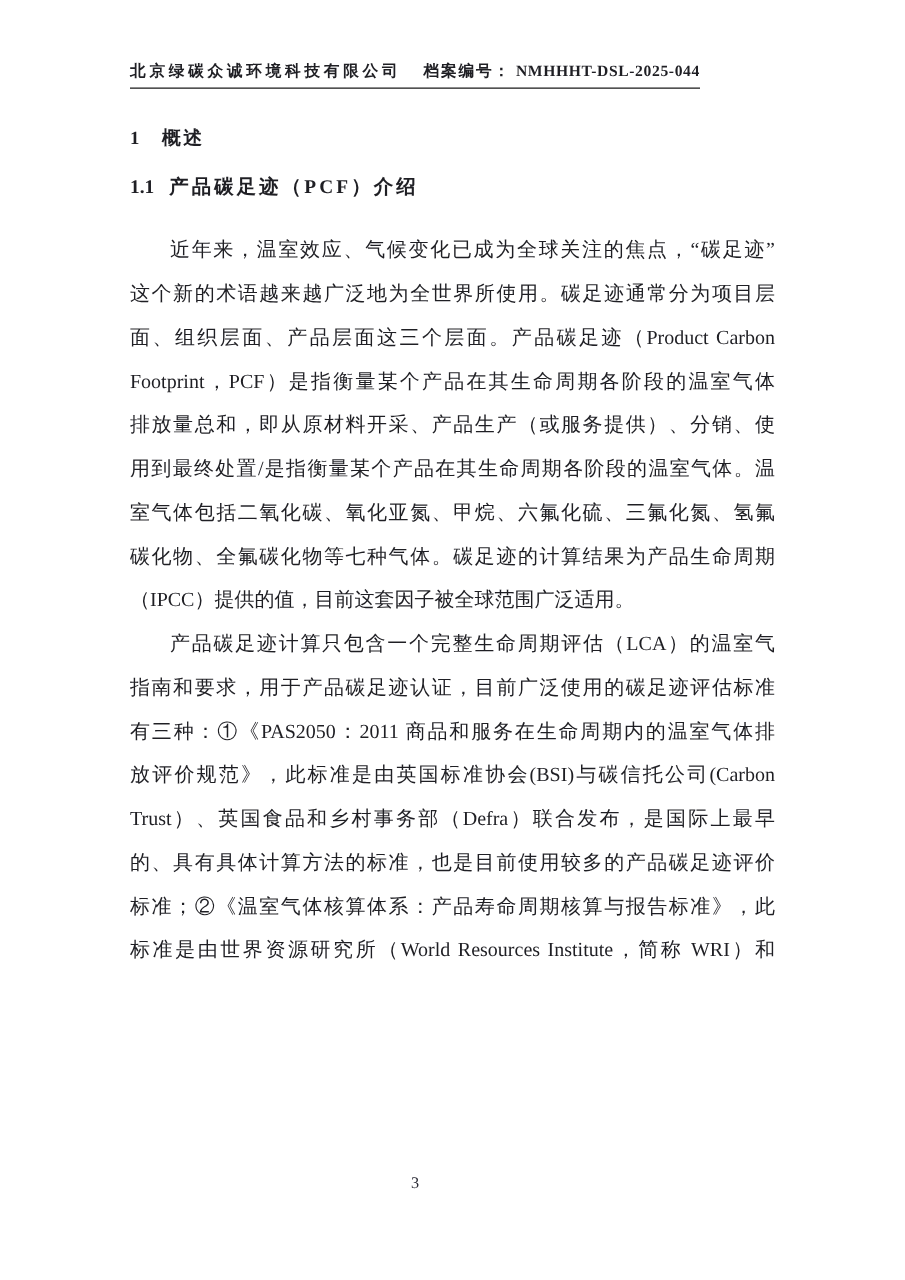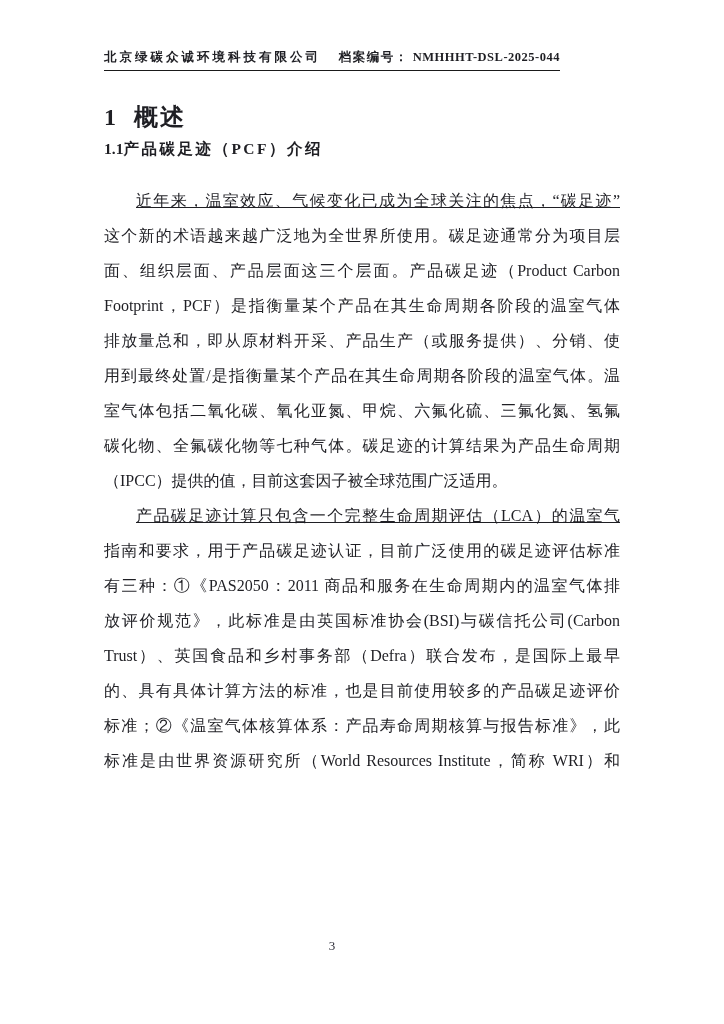"1 概述" .h1 { font-size: 24px -> 15px }
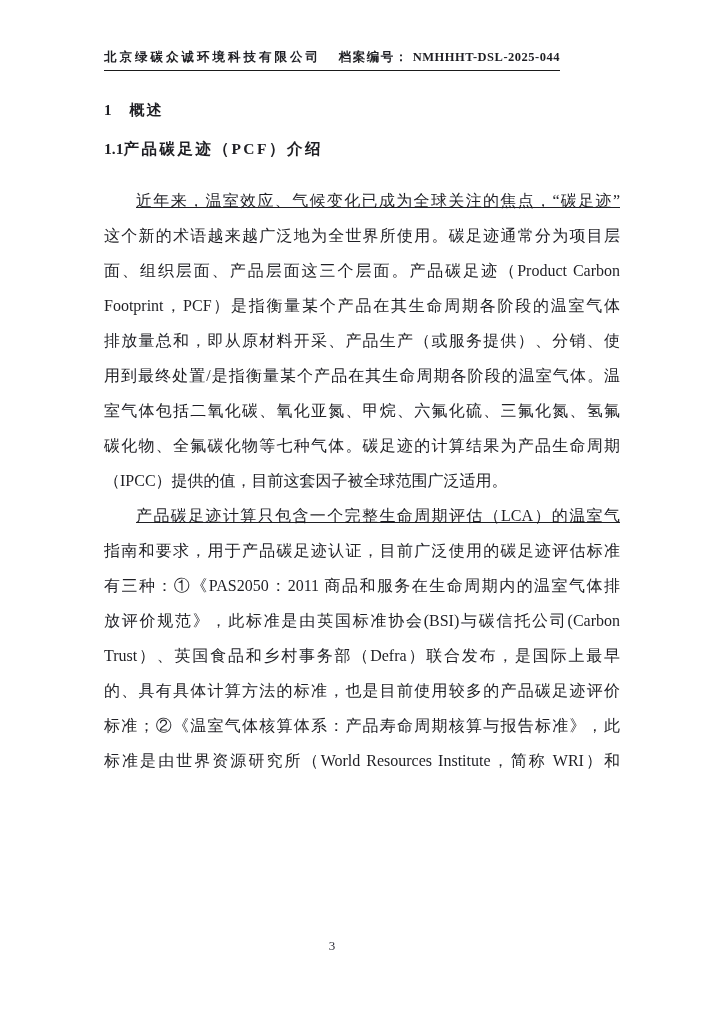"1.1" .h2 .num { margin-right: none -> 12px }
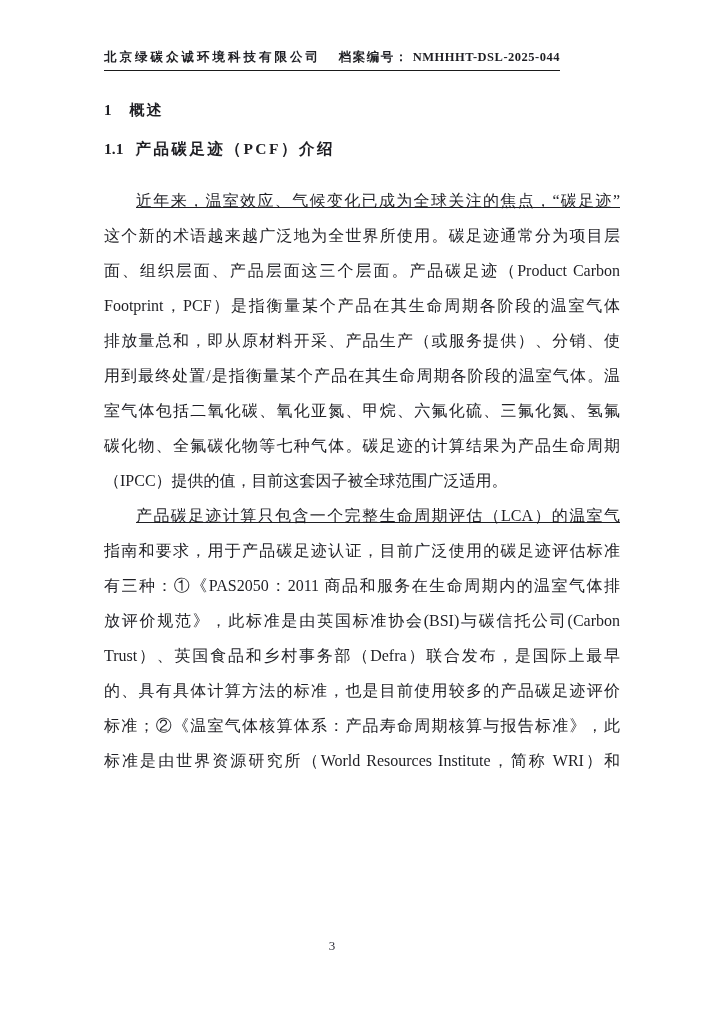"近年来，温室效应、气候变化已成为全球关注的焦点，“碳足迹”" .line.indent { text-decoration: underline -> none }
